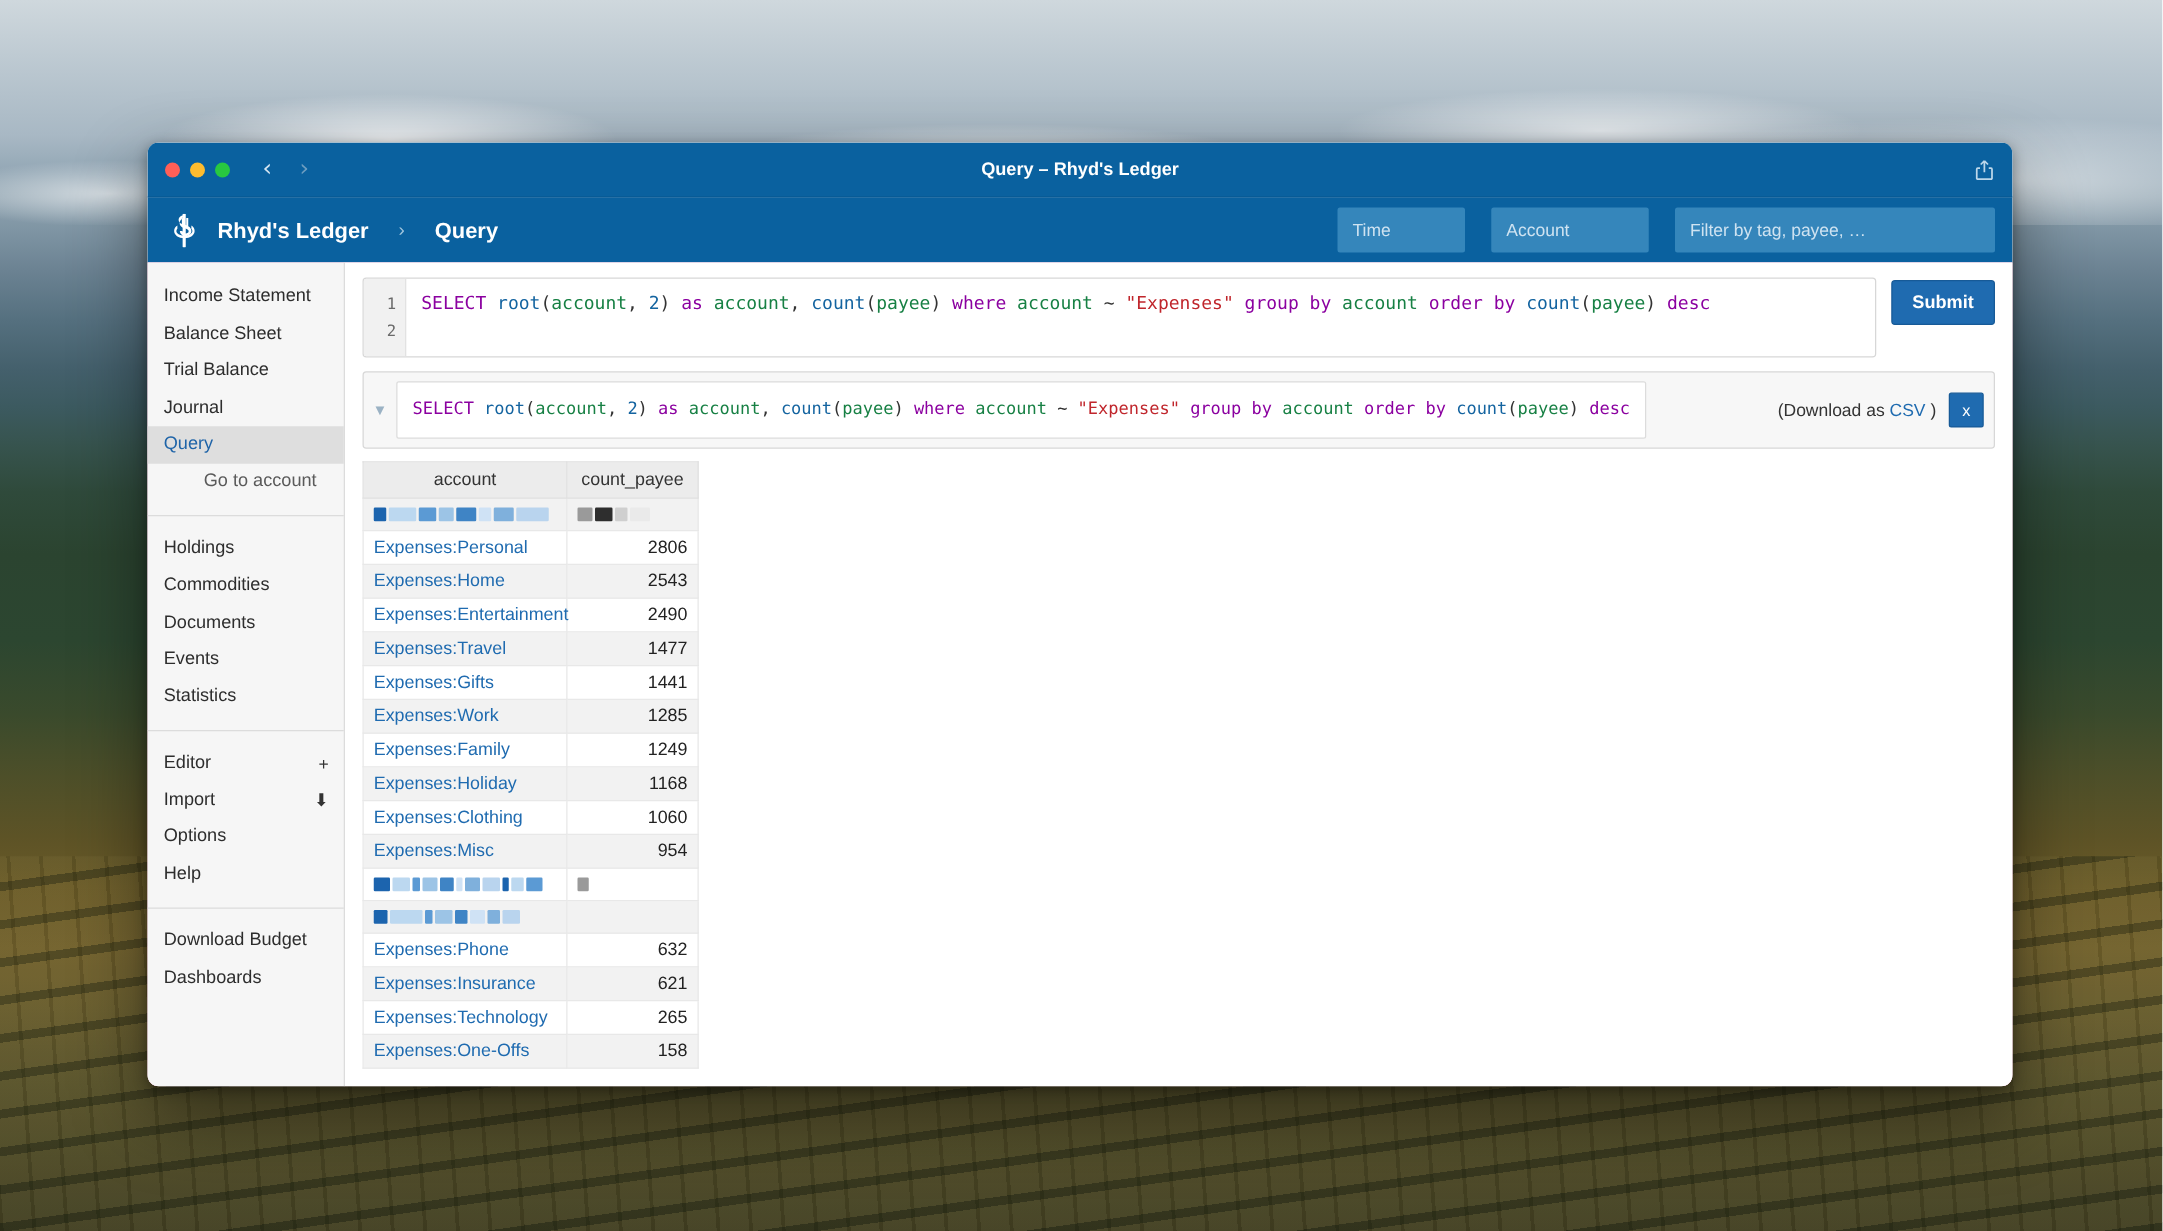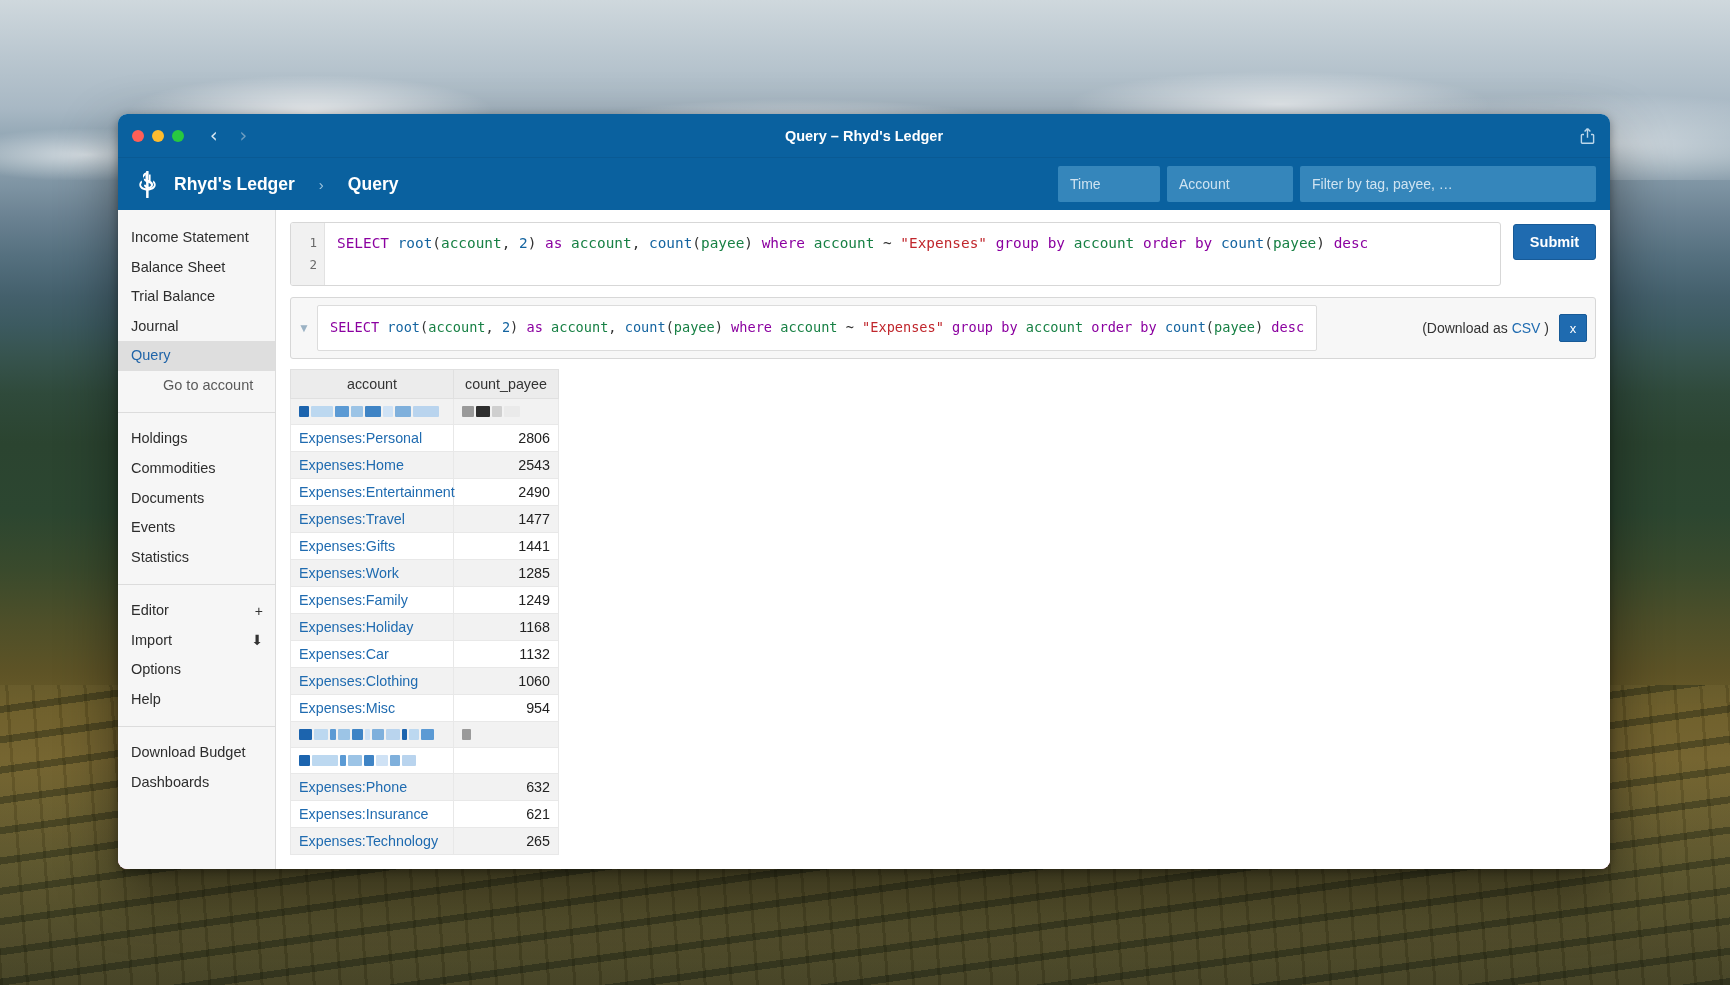"Time" .hfilters { gap: 7px -> 21px }
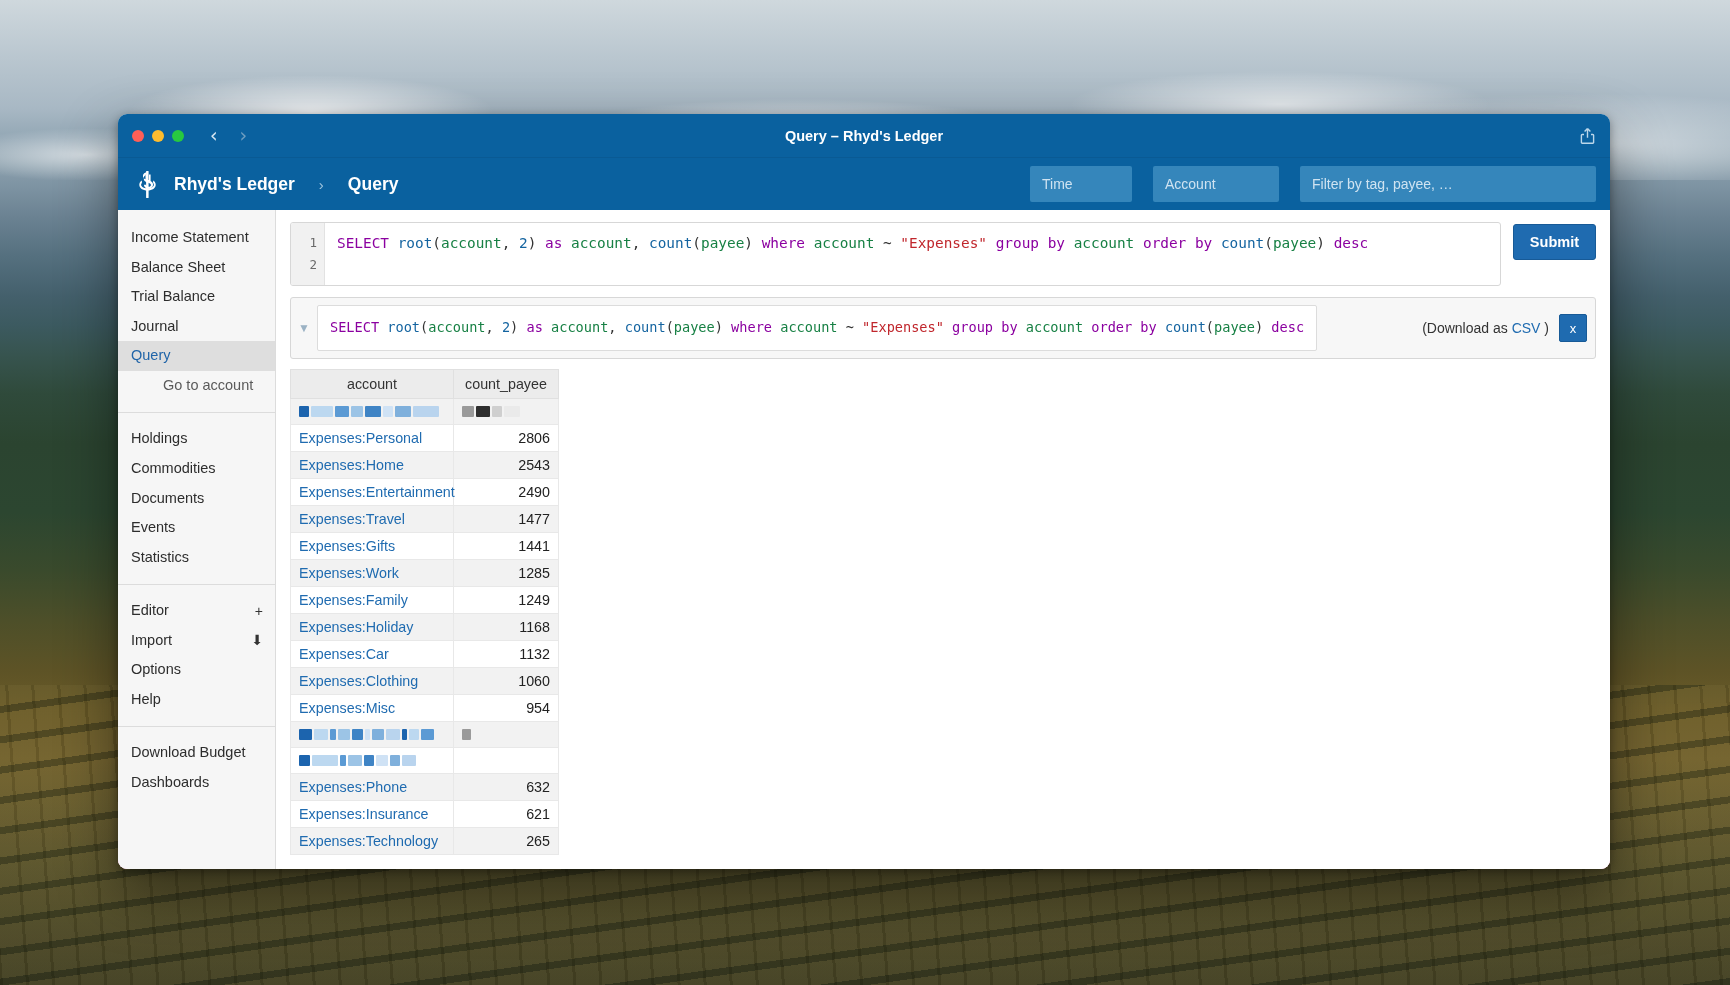"Filter by tag, payee, …" .hf-filter { width: 296px -> 256px }
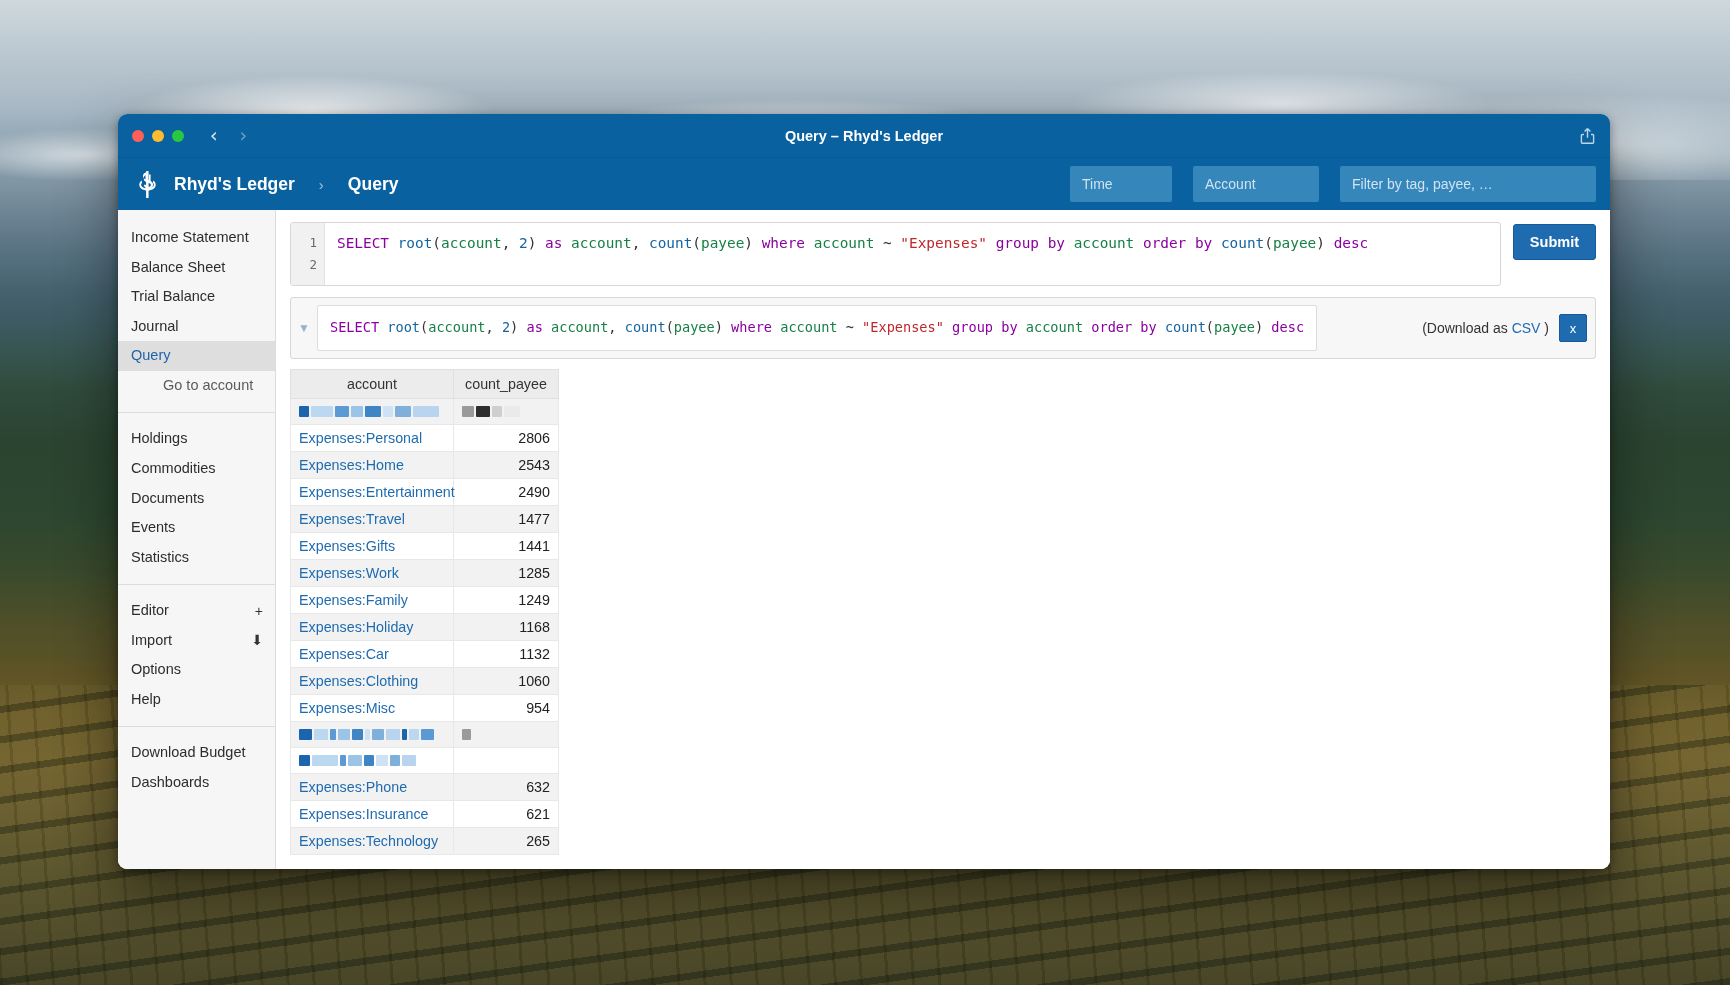"Expenses:Car" tr { html: <tr> <td>Expenses:Car</td> <td>1132</td> </tr> -> none }
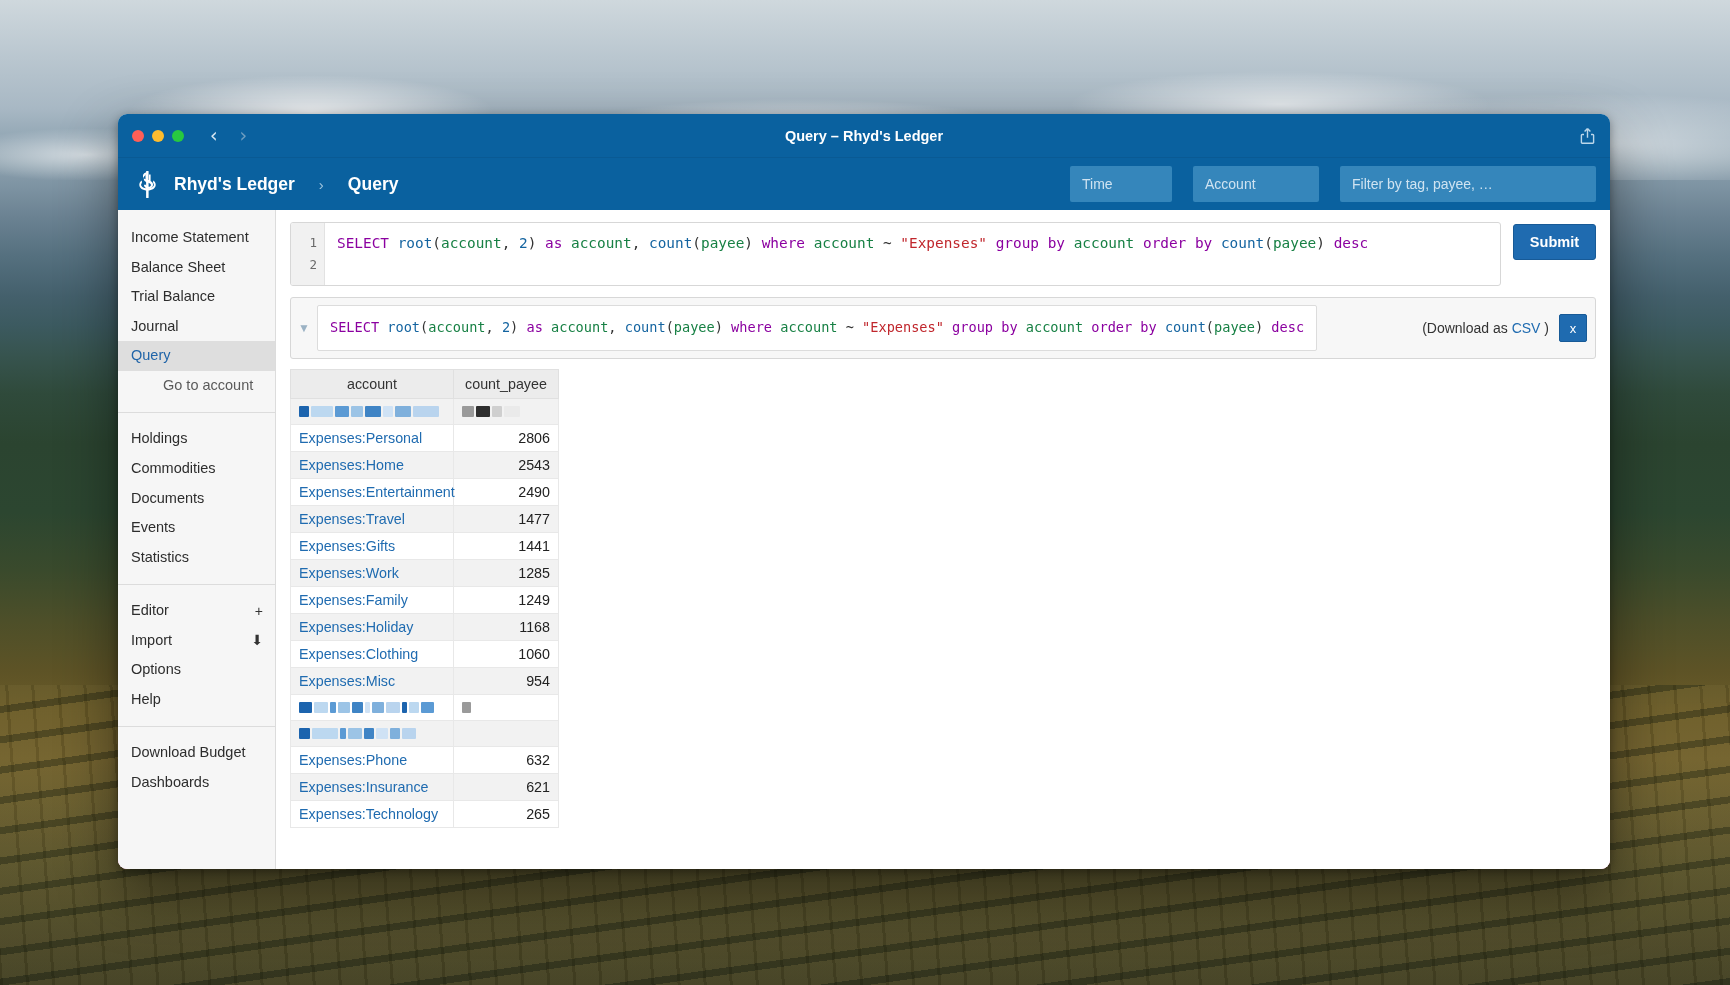"Expenses:One-Offs" tr { html: none -> <tr> <td>Expenses:One-Offs</td> <td>158</td> </tr> }
